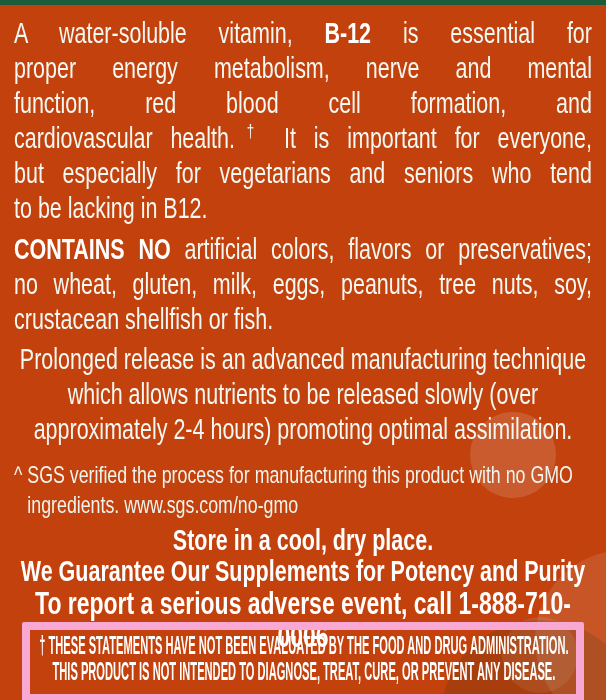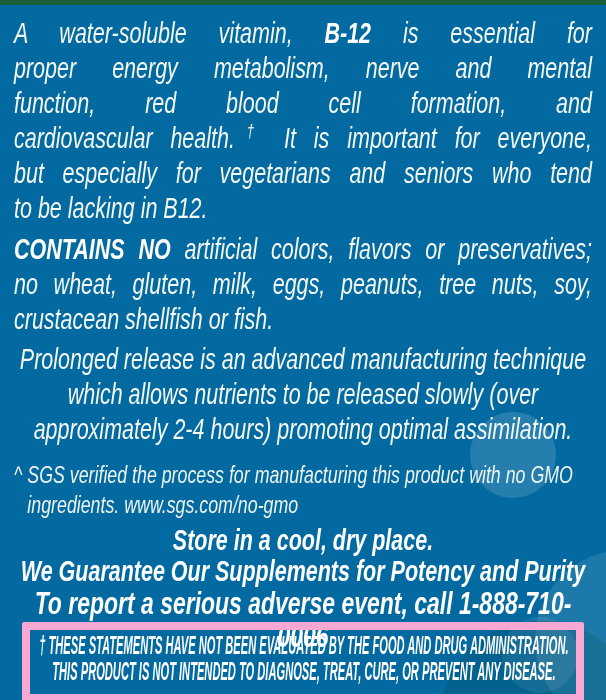"A water-soluble vitamin, B-12 is" .label-canvas { background: #0369a1 -> #c2410c; font-style: italic -> none }
